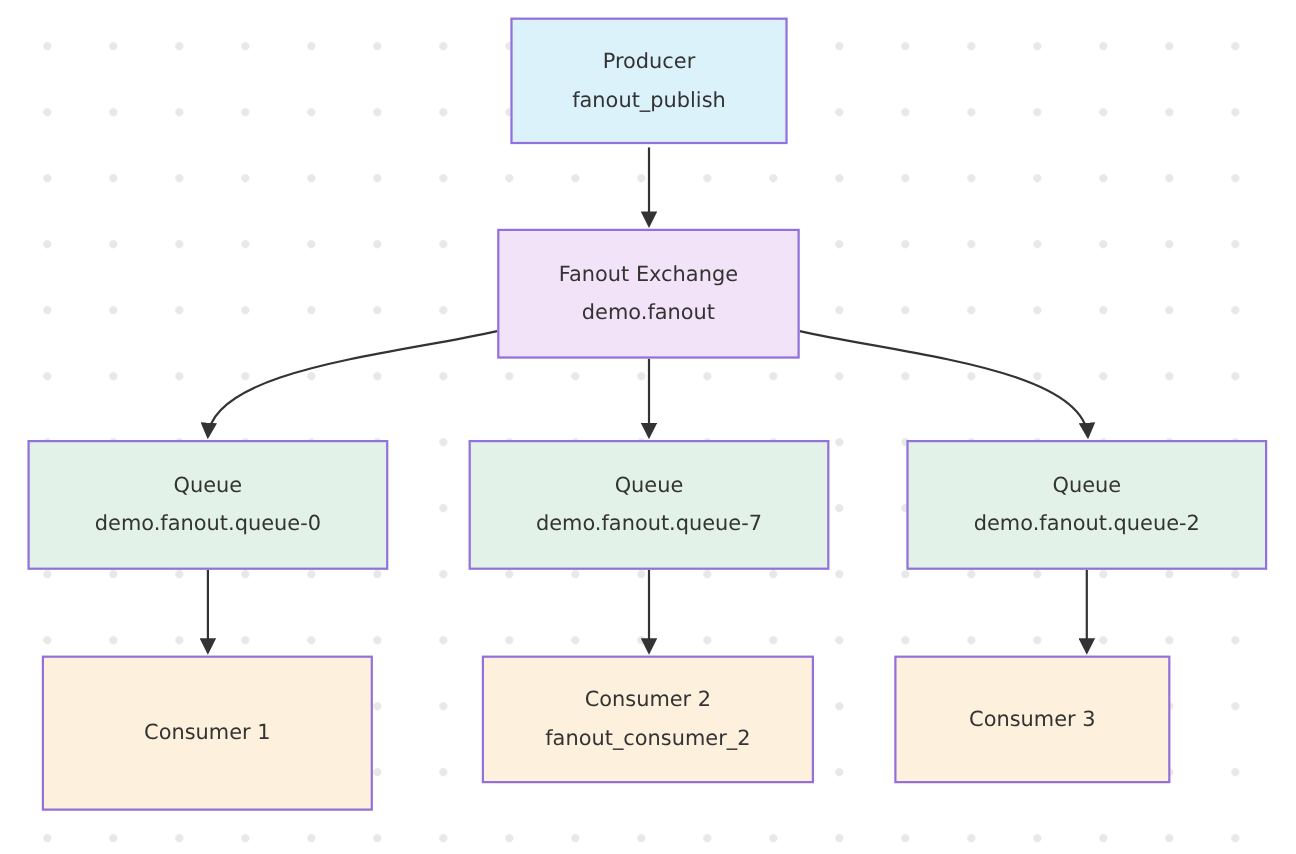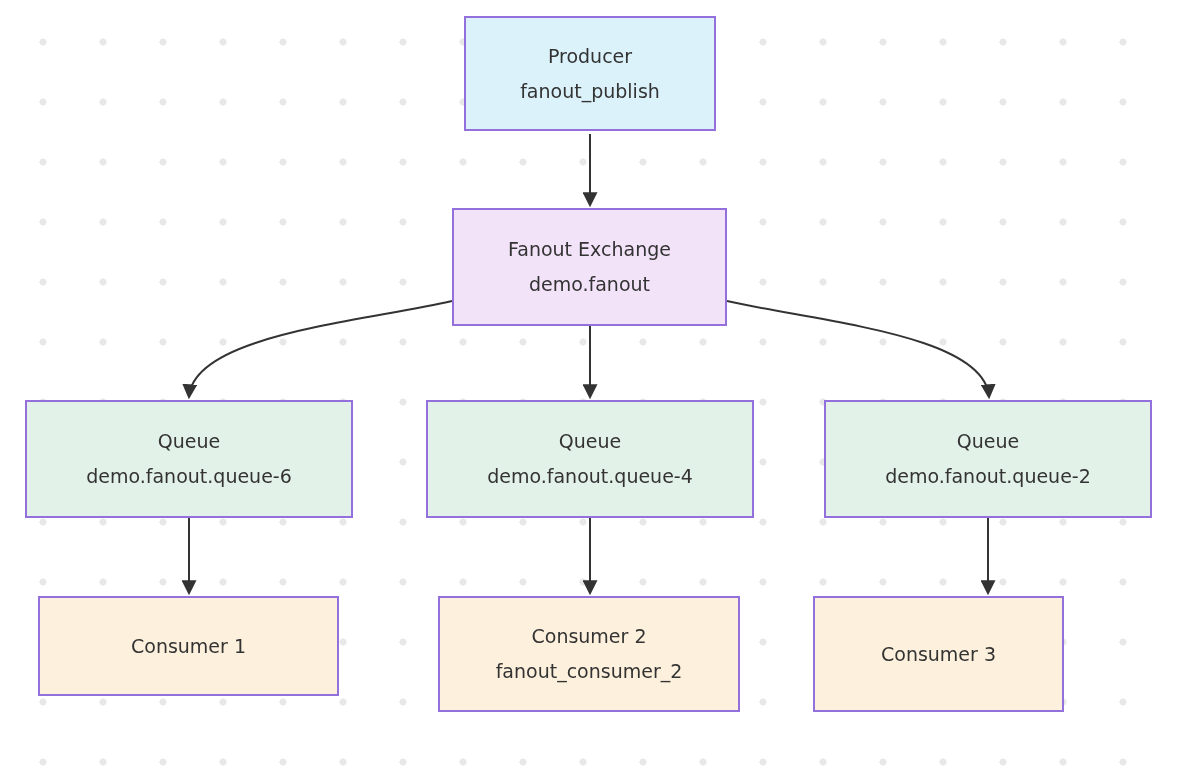"demo.fanout.queue-6" div.line { text: demo.fanout.queue-6 -> demo.fanout.queue-0 }
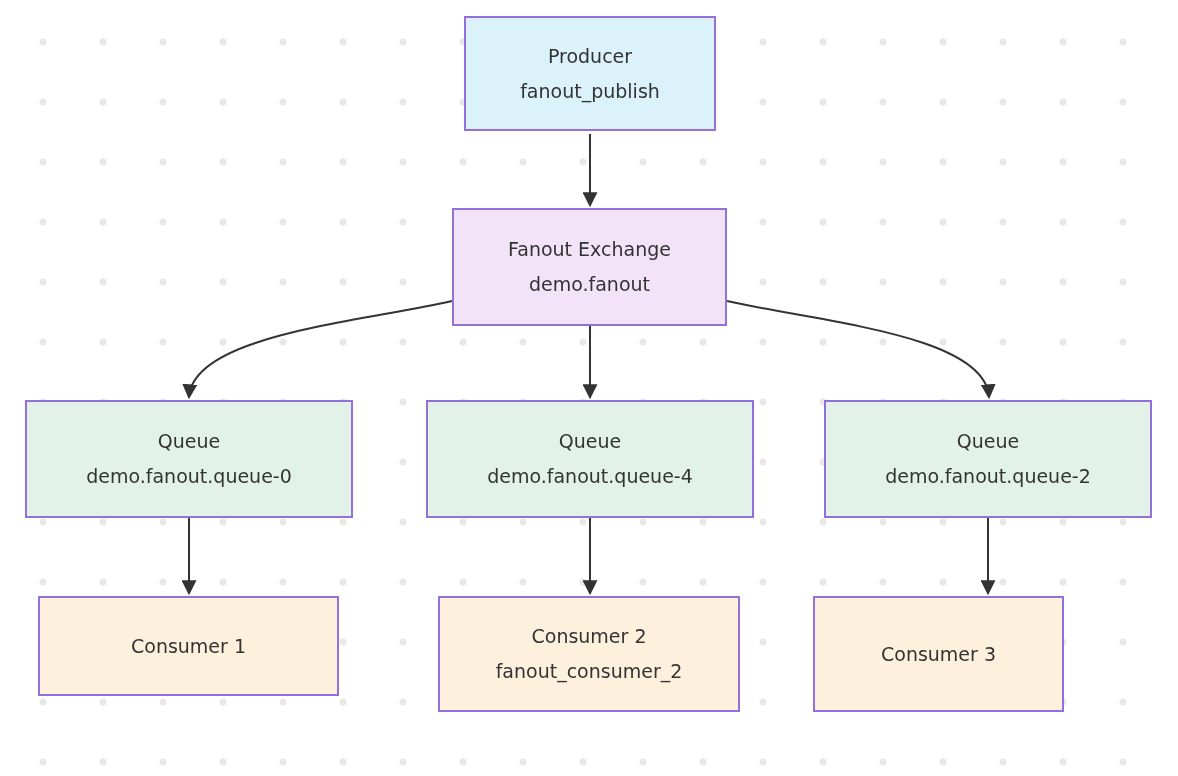"demo.fanout.queue-4" div.line { text: demo.fanout.queue-4 -> demo.fanout.queue-7 }
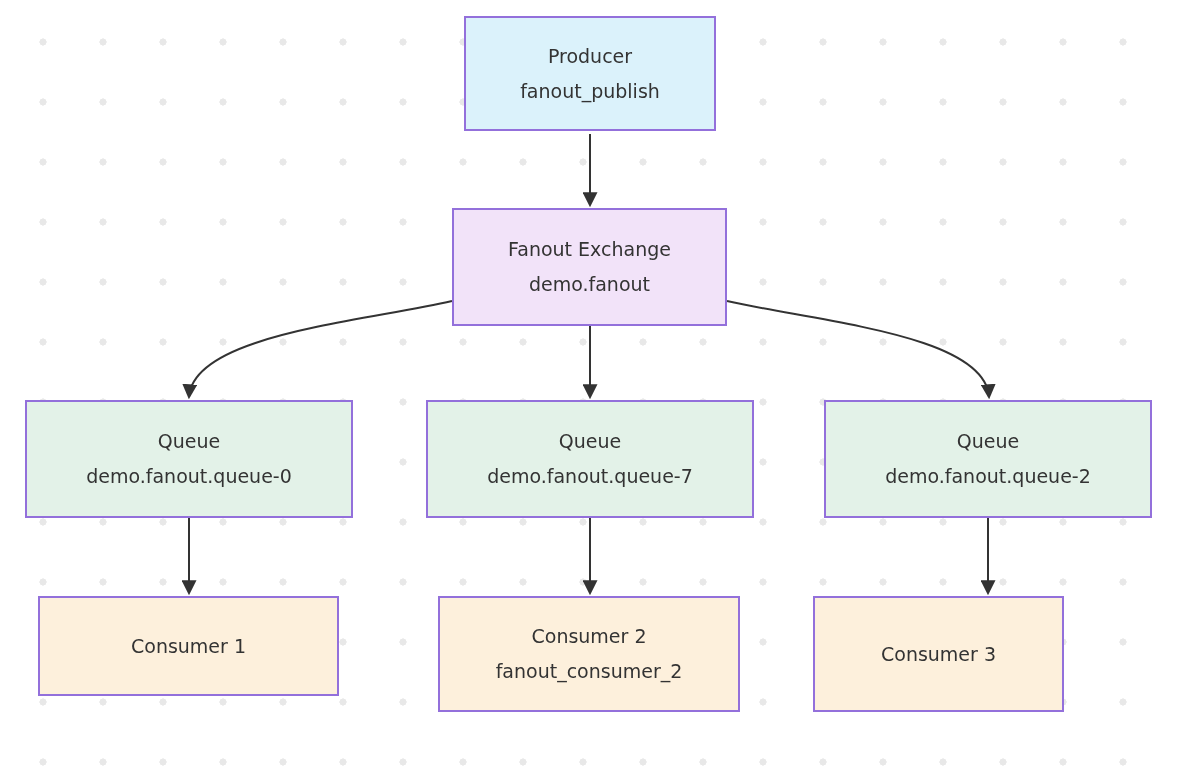"Consumer 1" div.node { height: 100px -> 141px }
